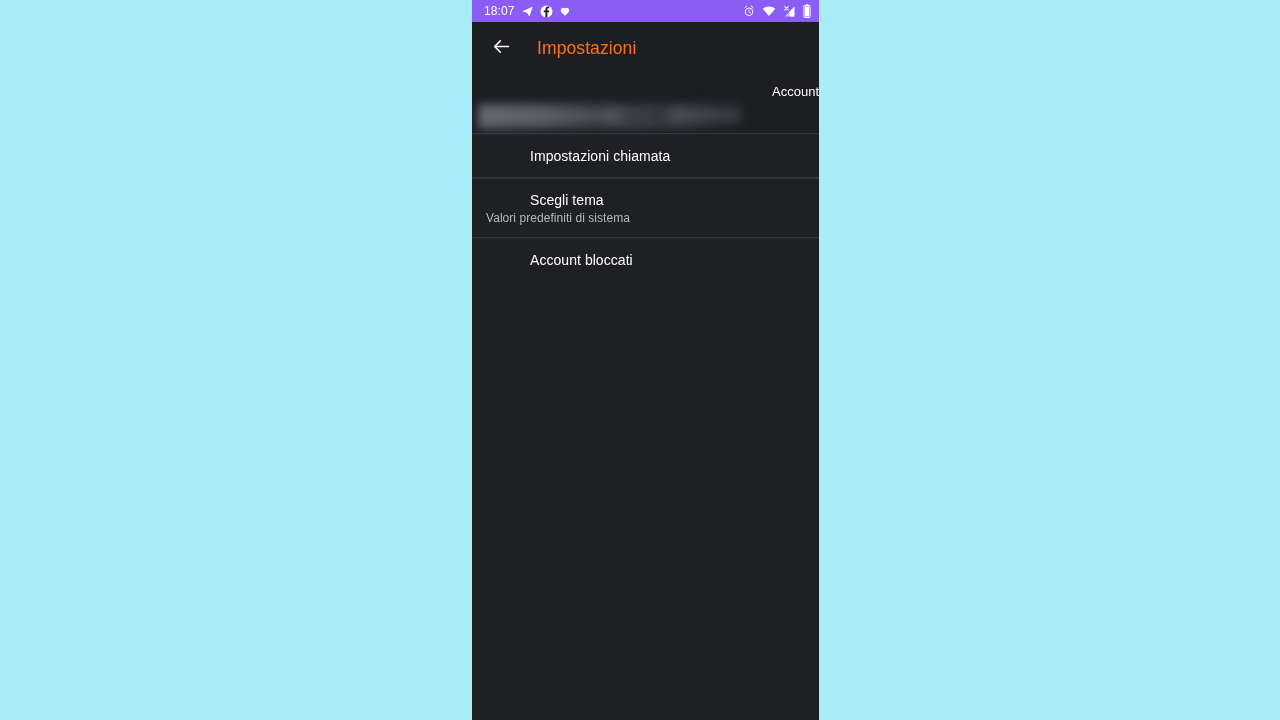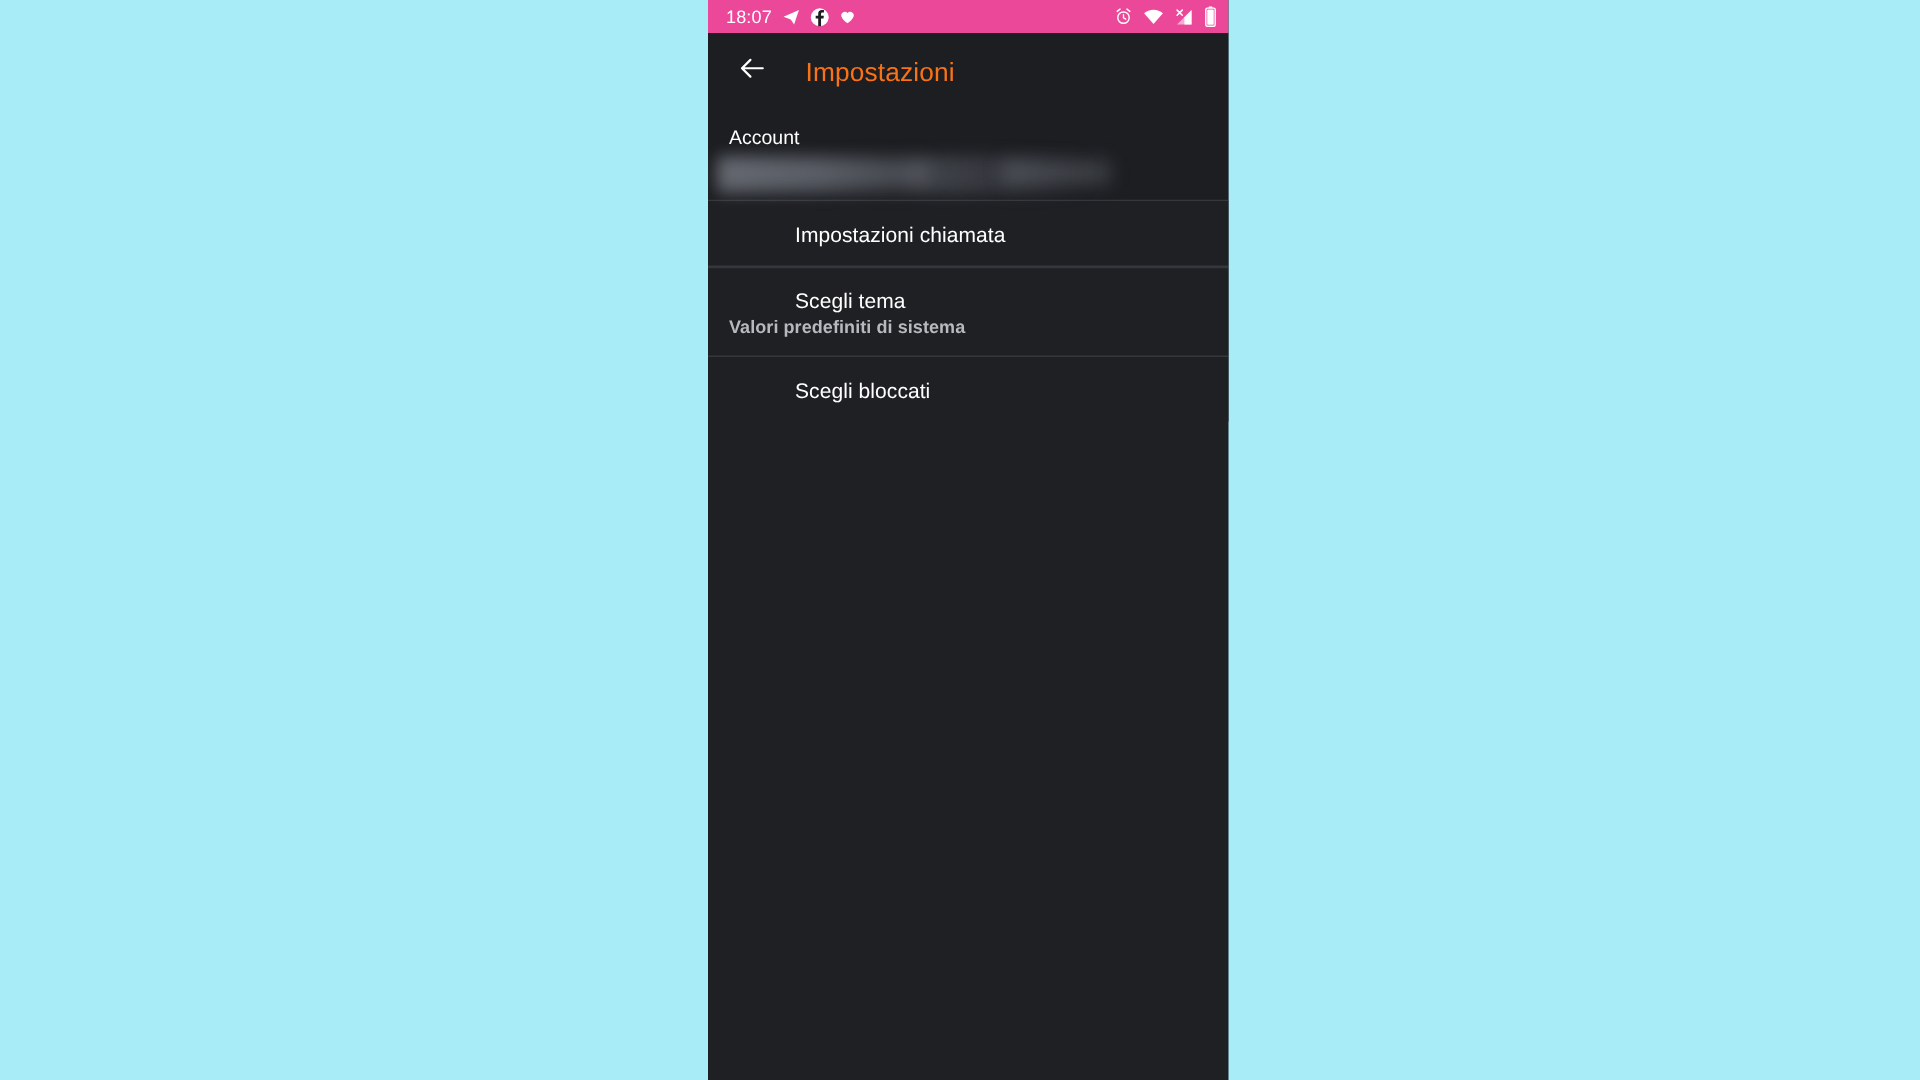"18:07" .statusbar { background: #ec4899 -> #8b5cf6 }
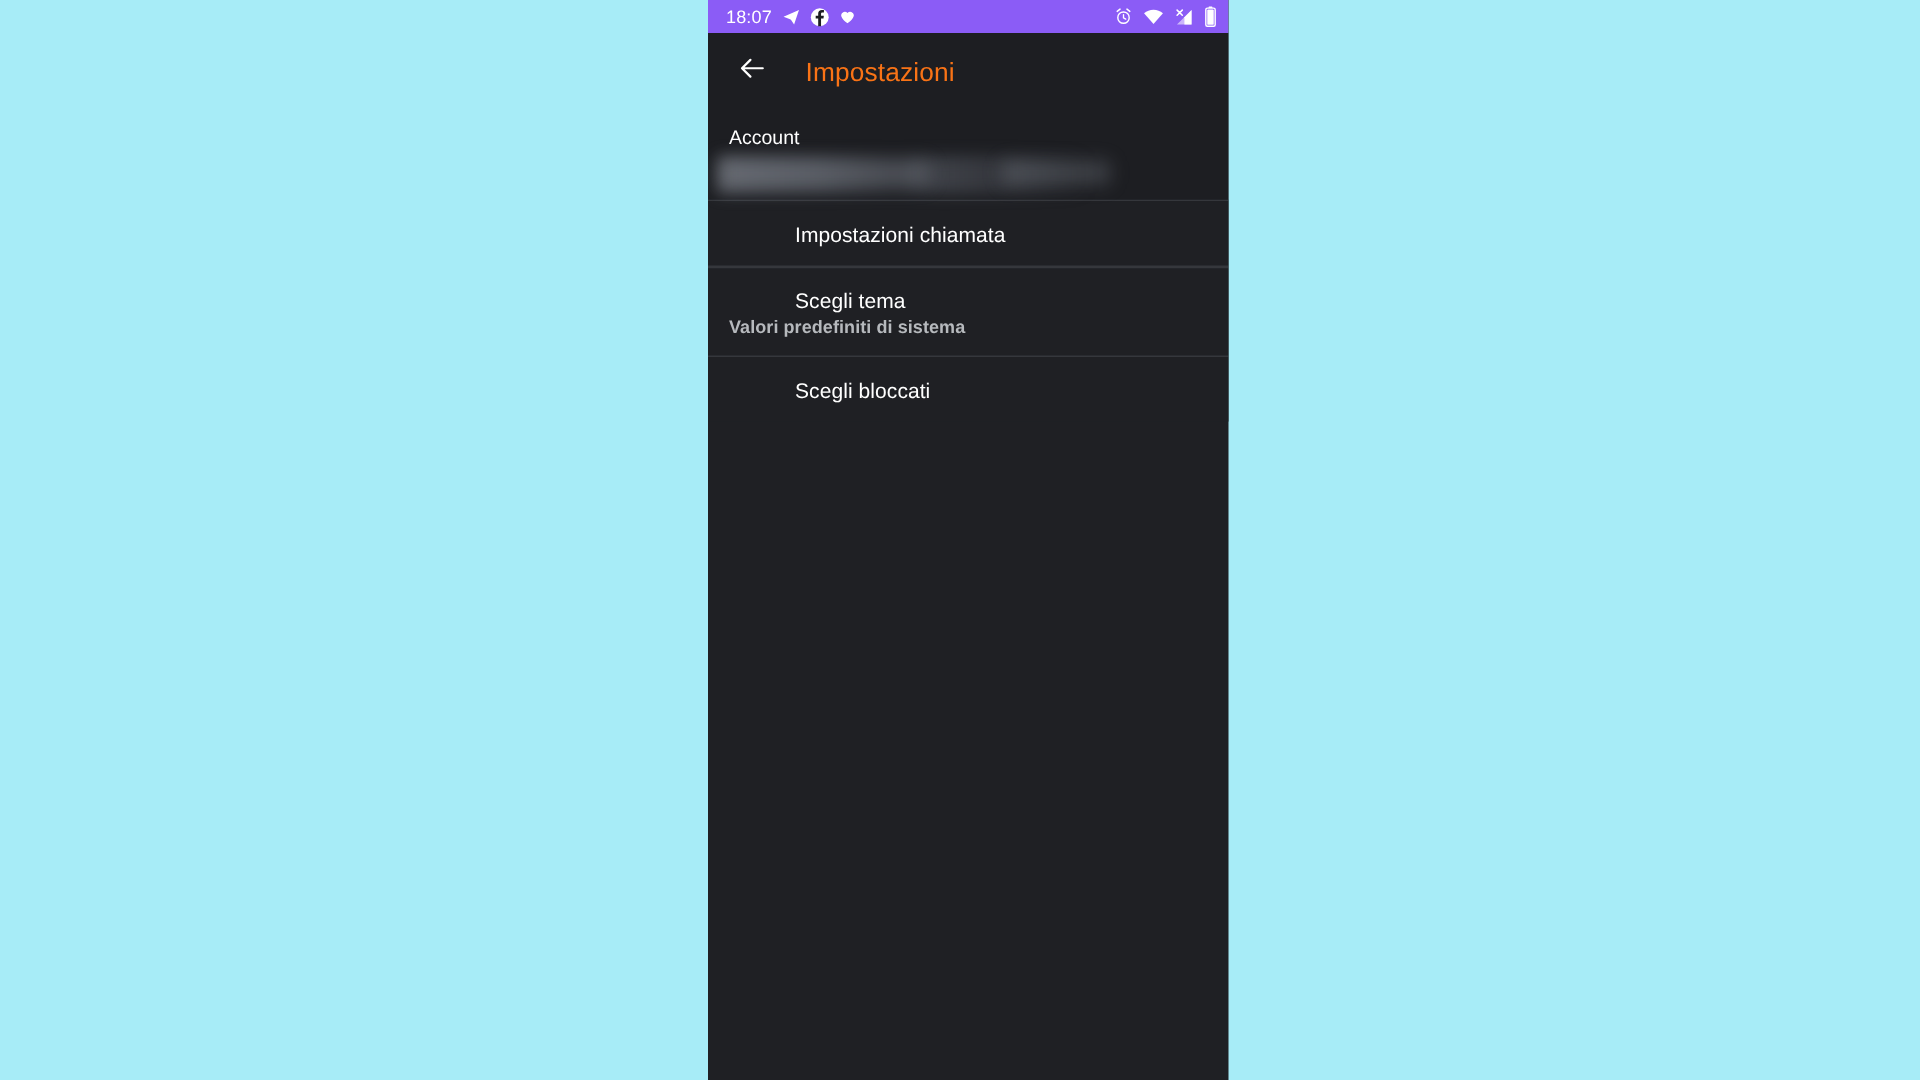"Account" .account-label { text-align: none -> right }
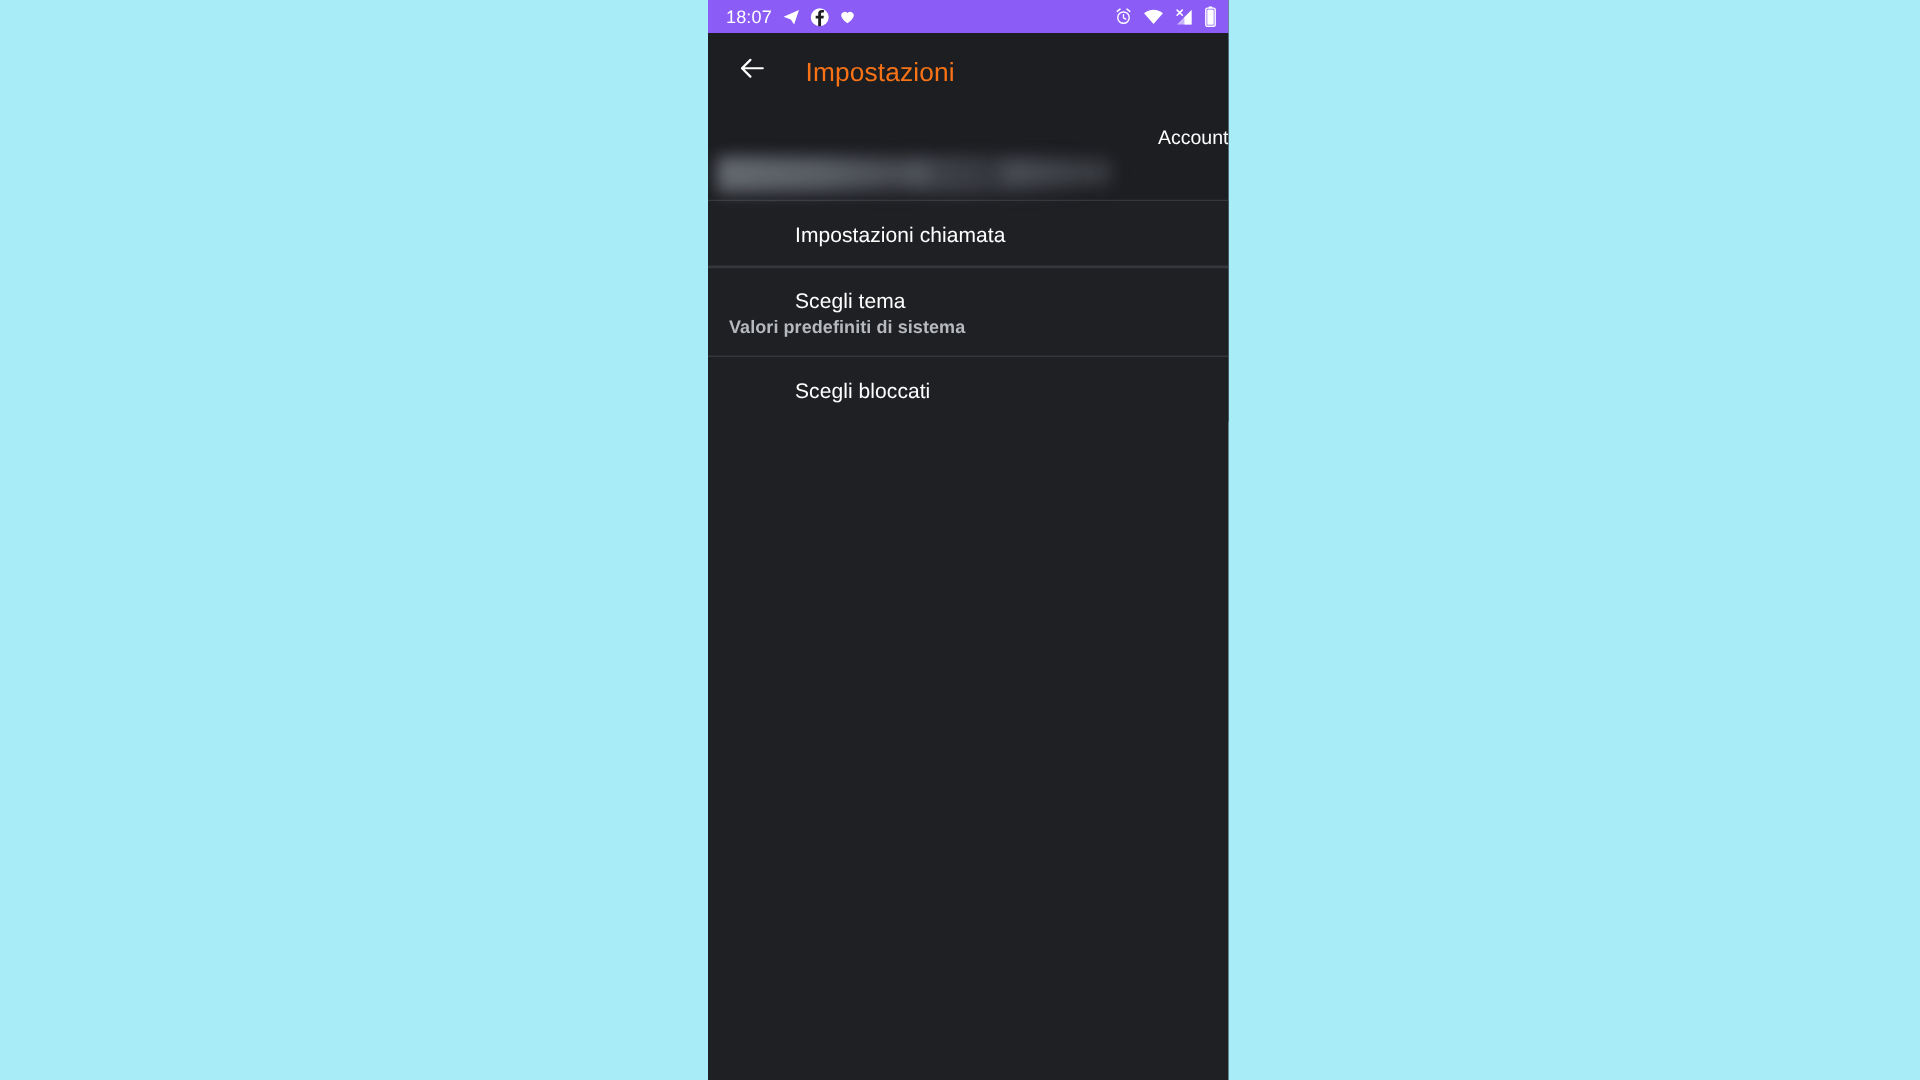"Valori predefiniti di sistema" .item-subtitle { font-weight: bold -> none }
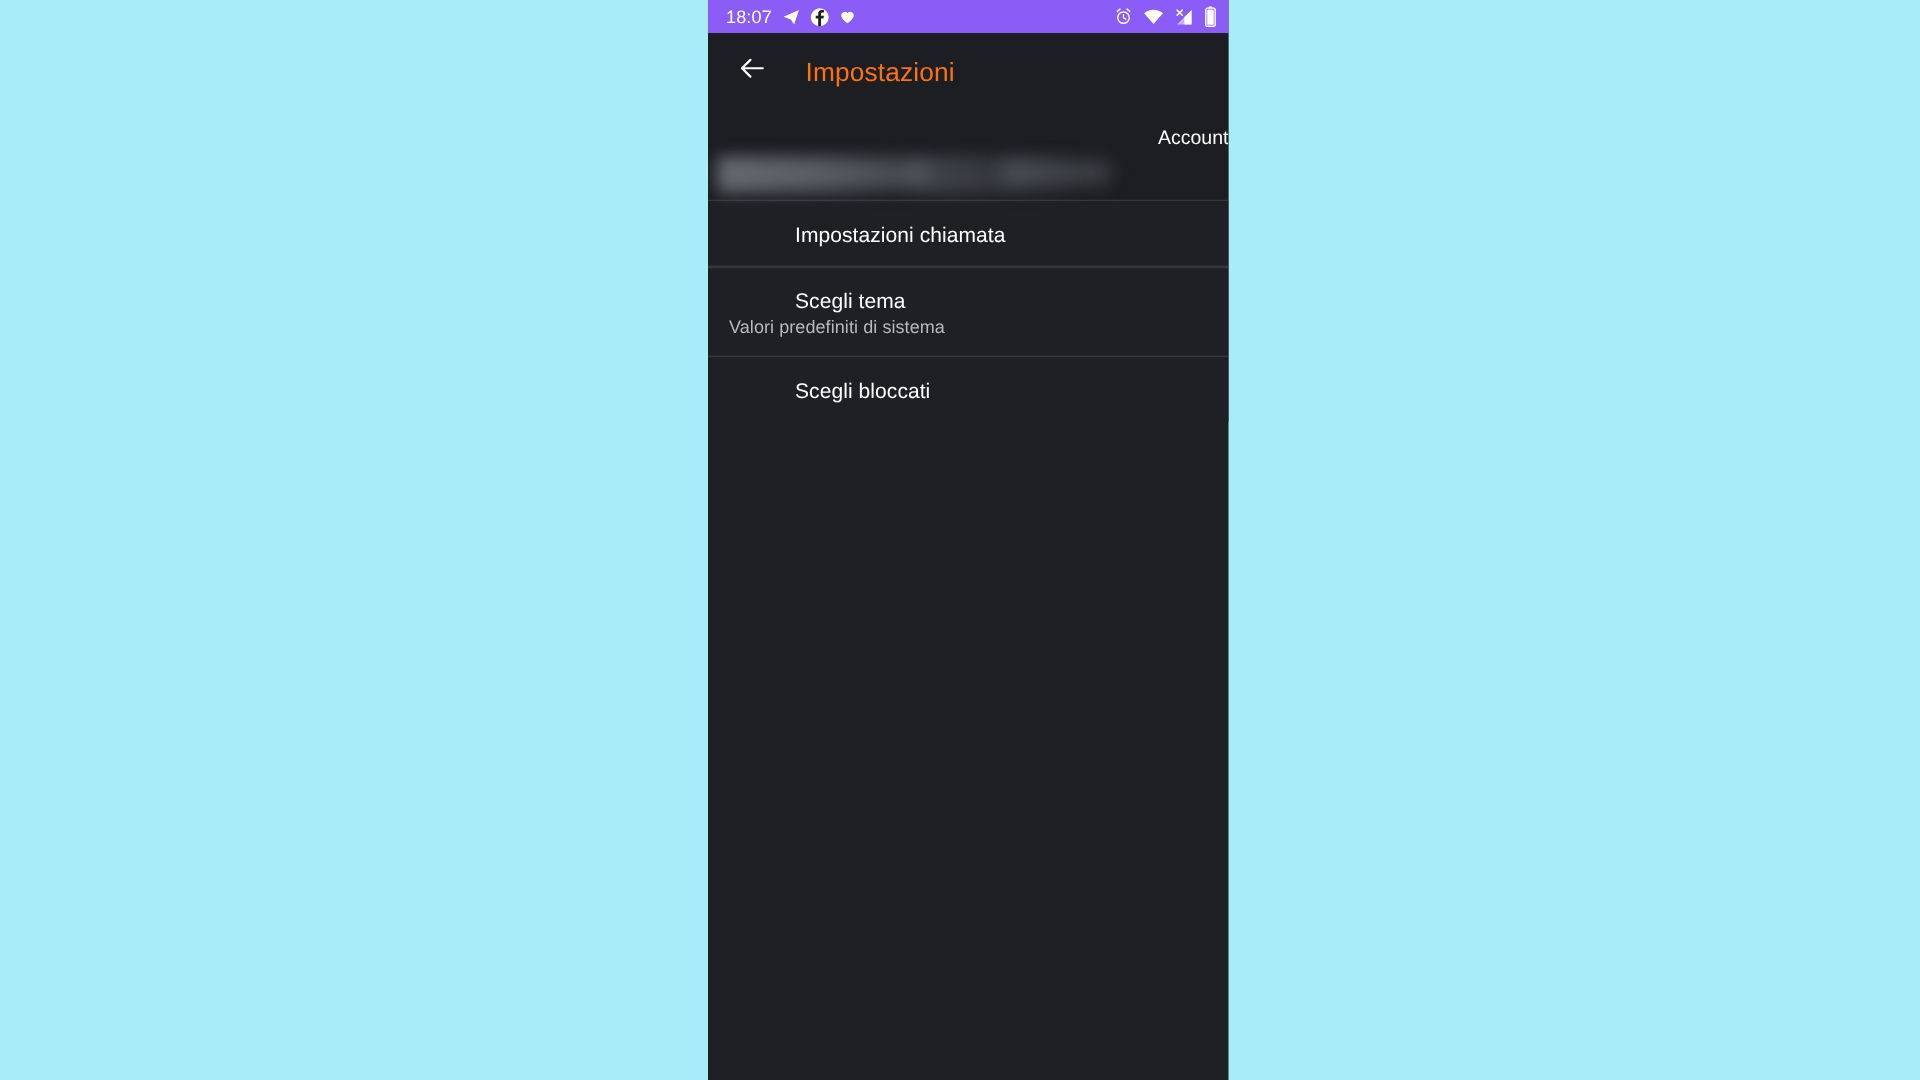"Scegli bloccati" div.item-title { text: Scegli -> Account }
